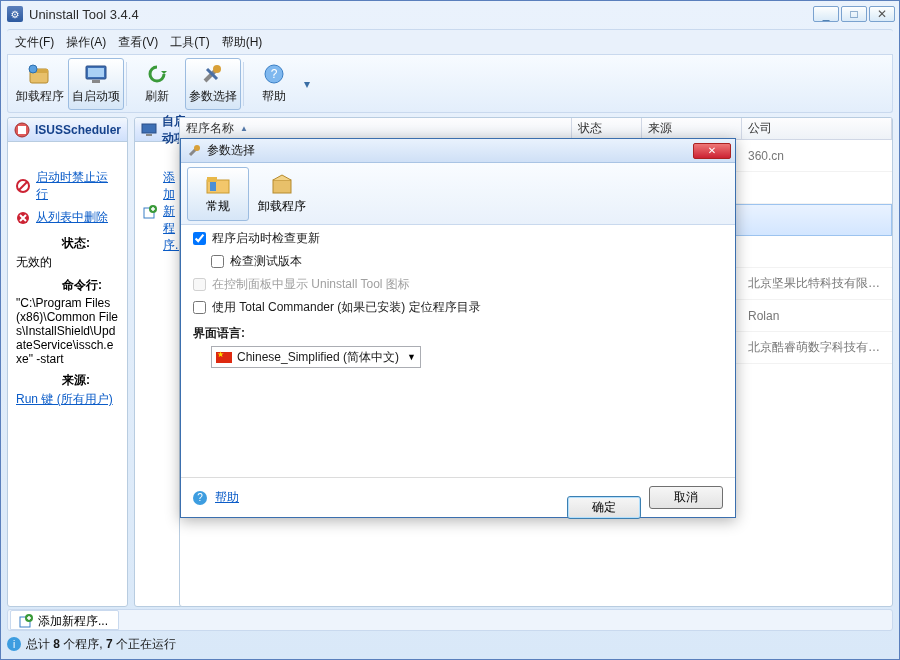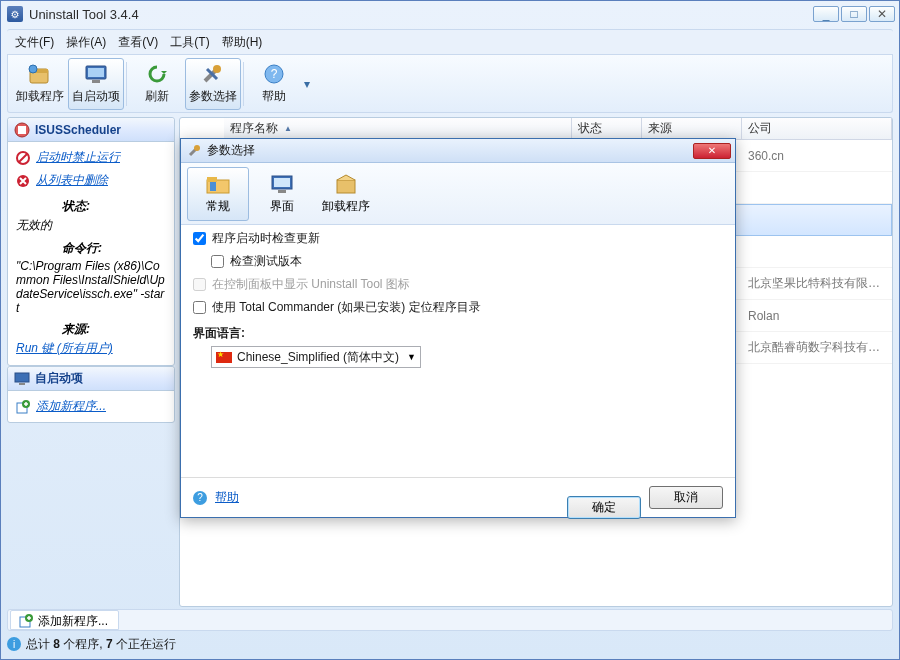"ISUSScheduler" .sidebar { flex-direction: column -> row; gap: none -> 6px }
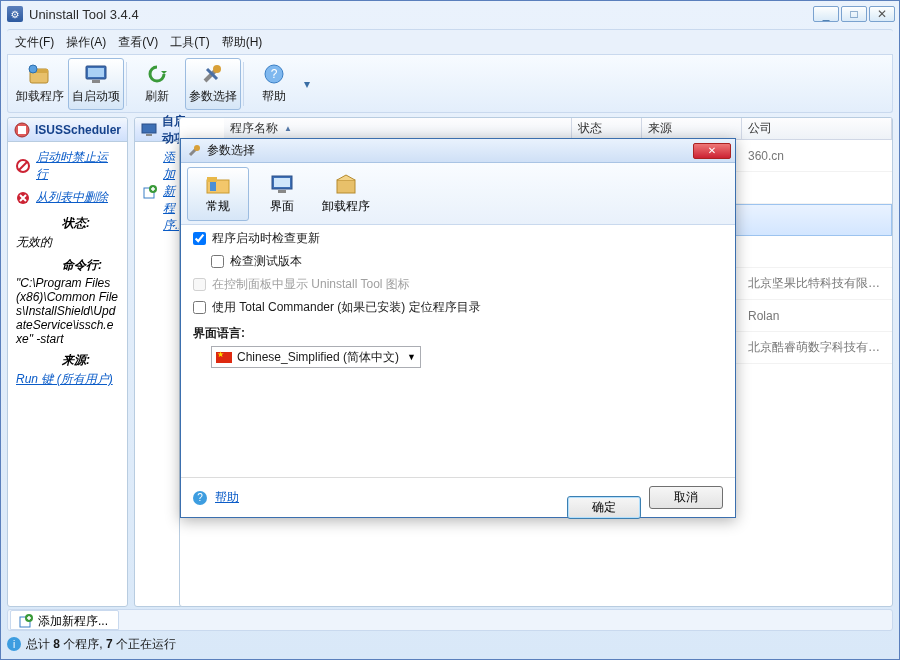"程序名称" .grid-head { margin-left: 44px -> none }
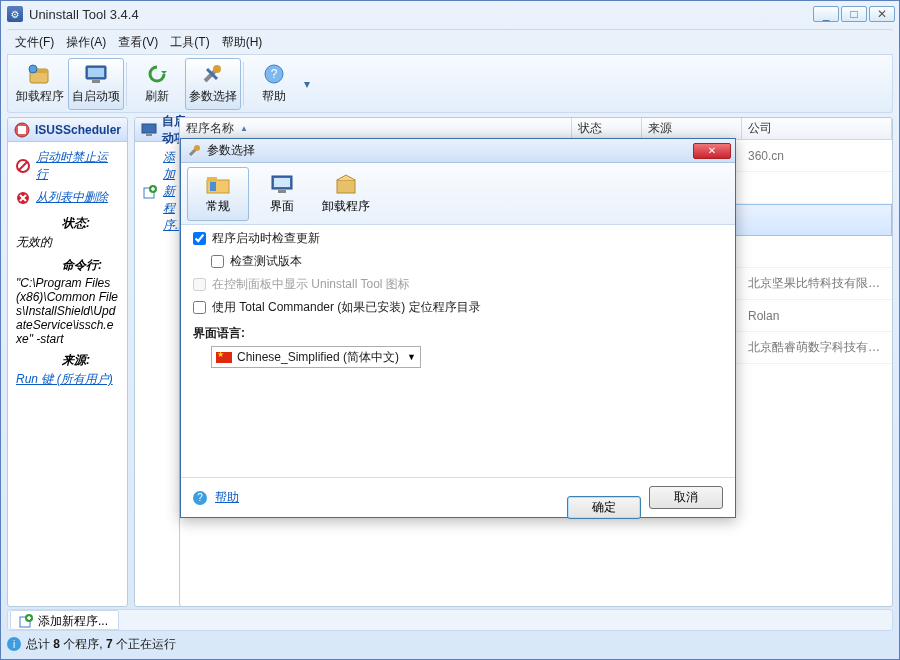"启动时禁止运行" .panel-body { font-style: italic -> none; padding: 4px 8px -> 24px 8px }
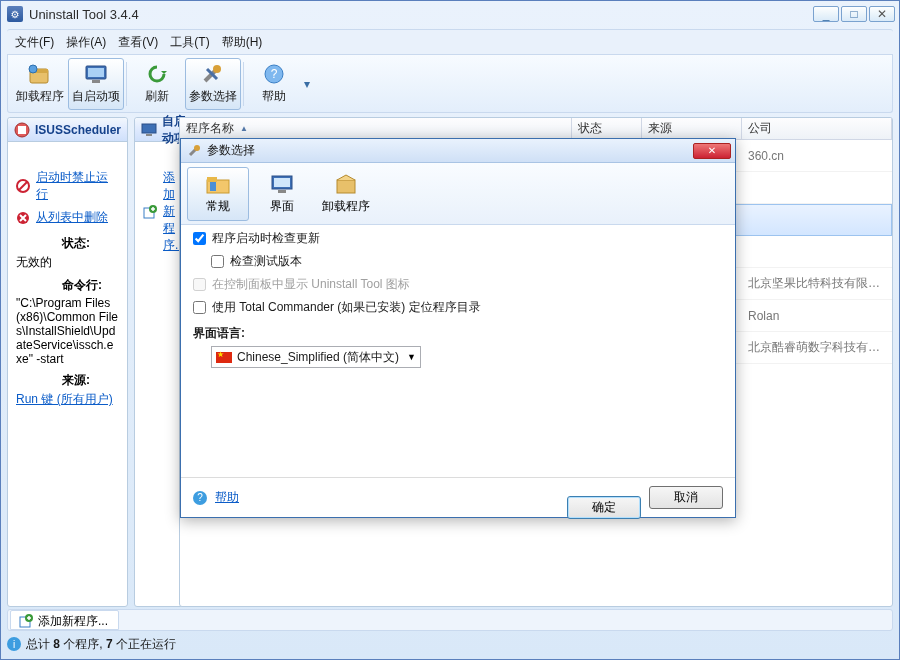"界面" div.dlg-tab { html: <div> <span> <svg> <rect></rect> <rect></rect> <rect></rect> </svg> </span> <span>界面</span> </div> -> none }
